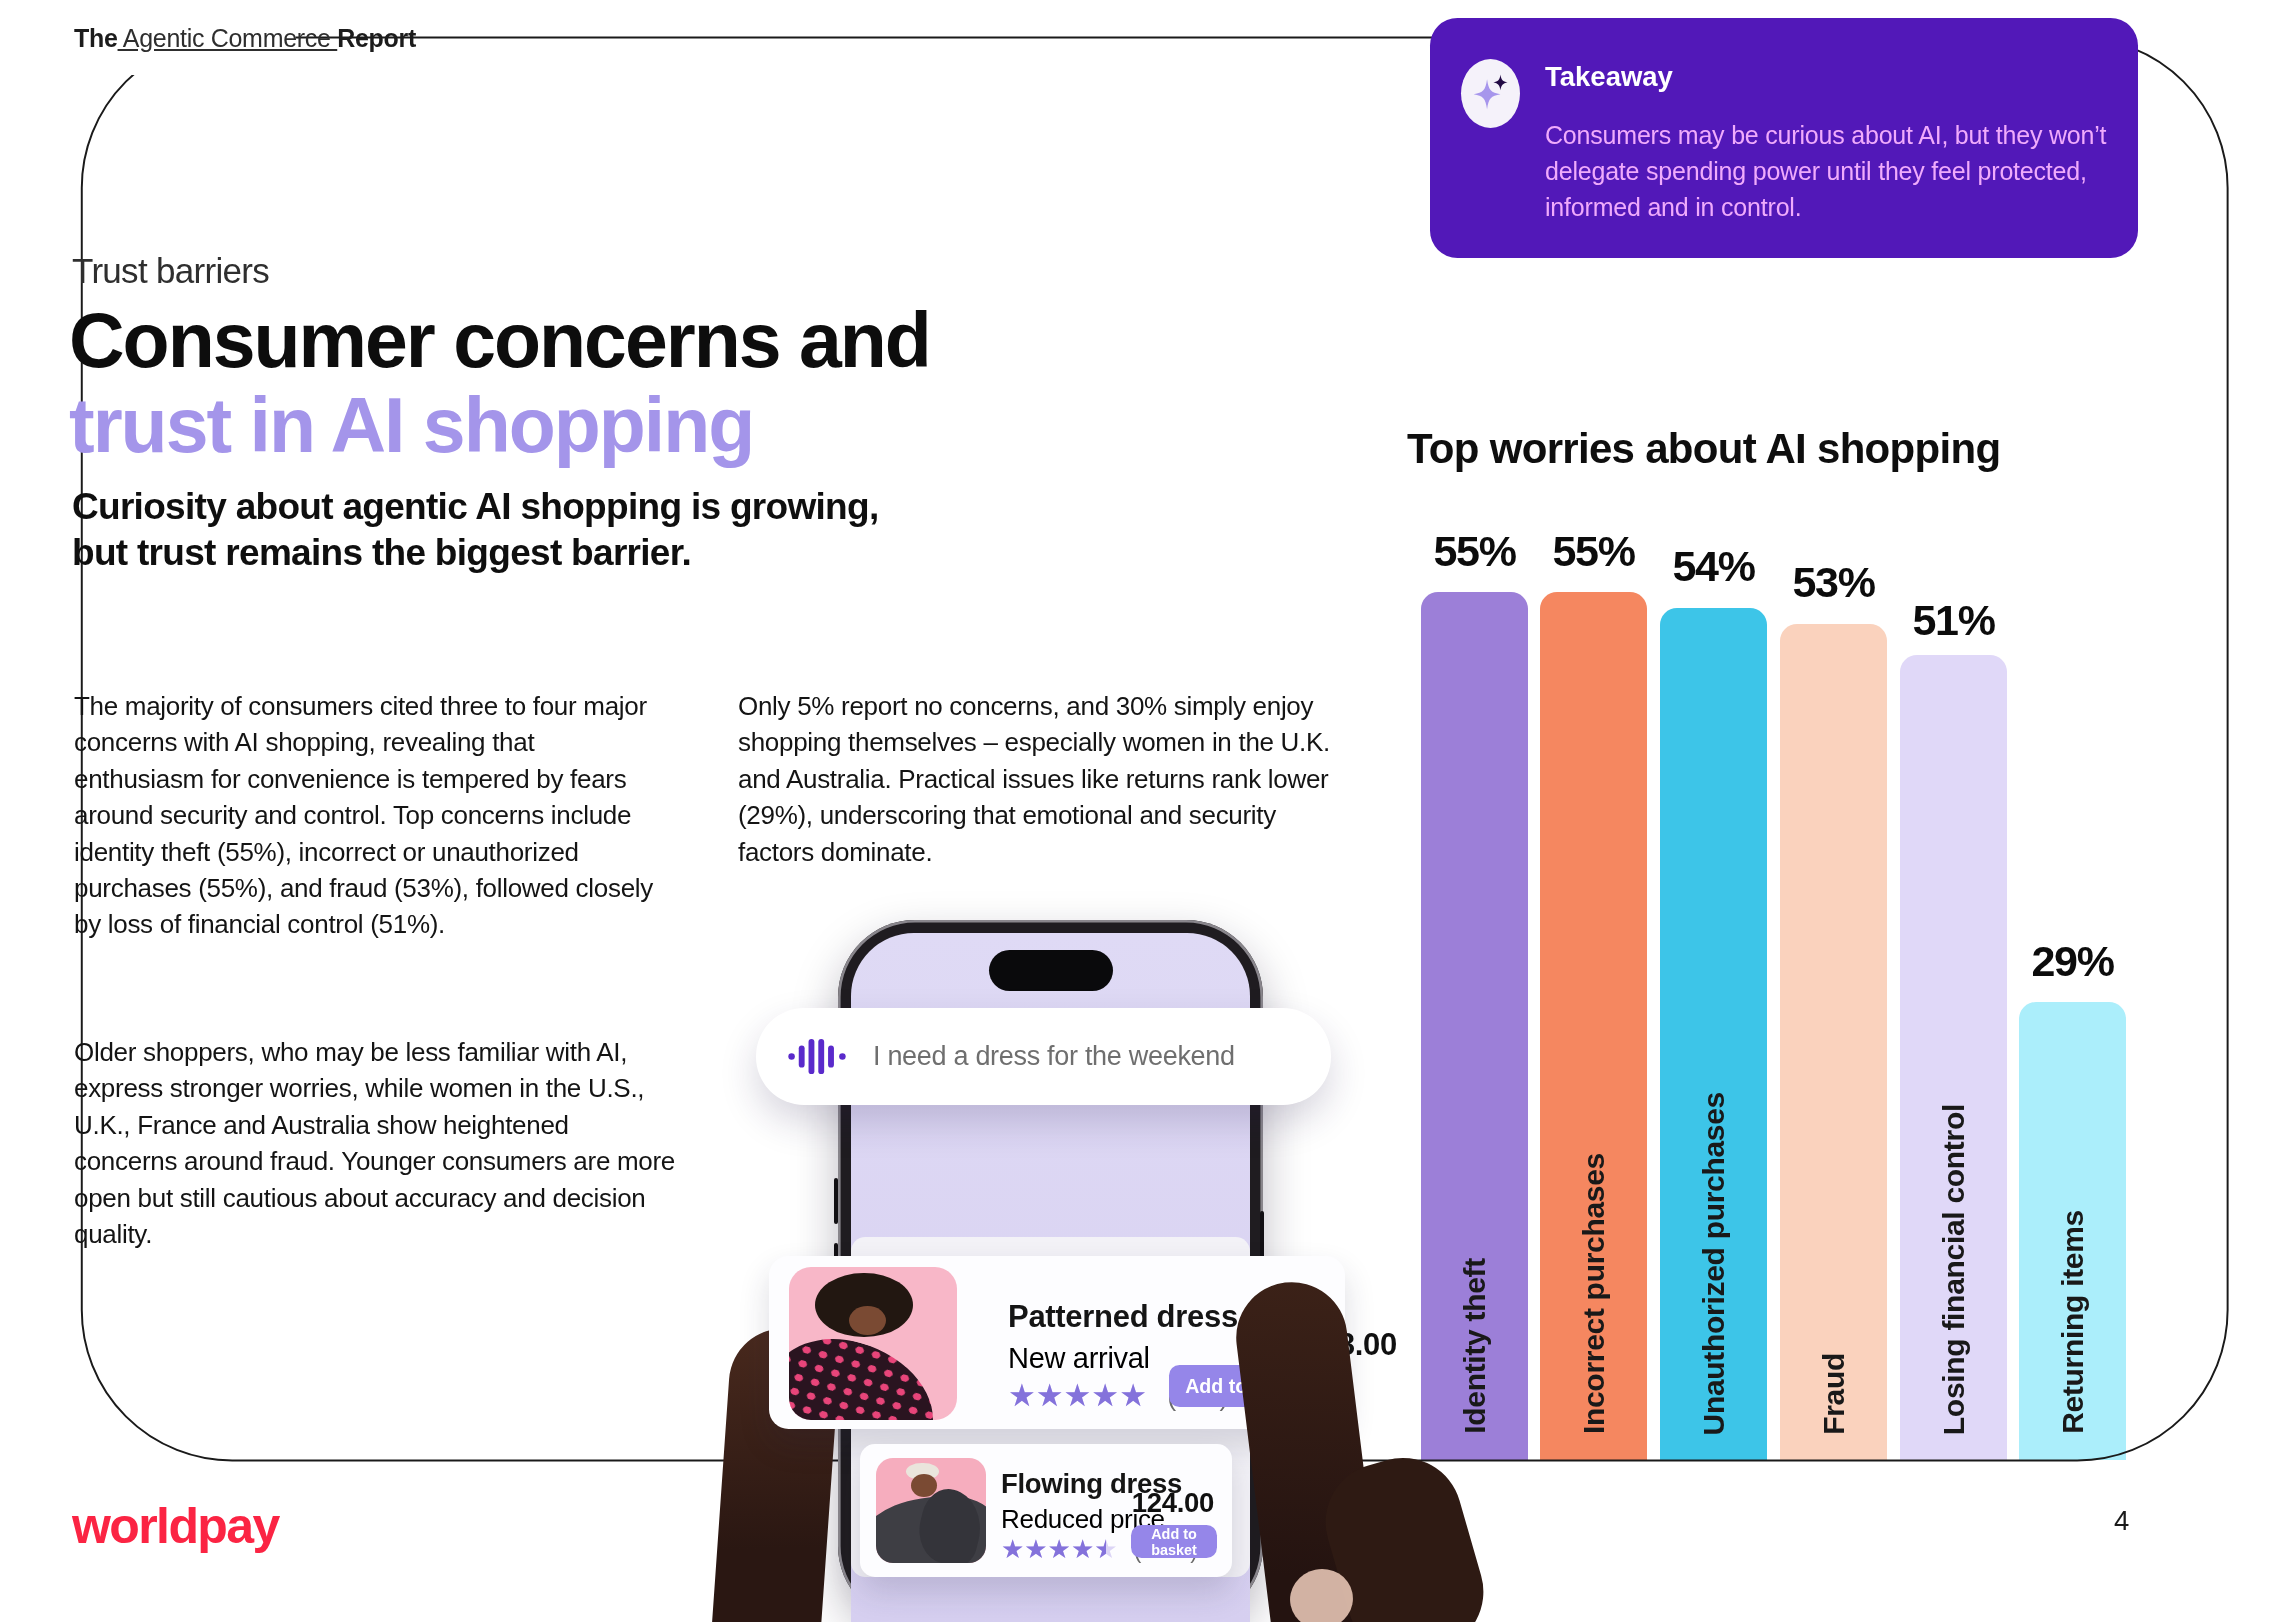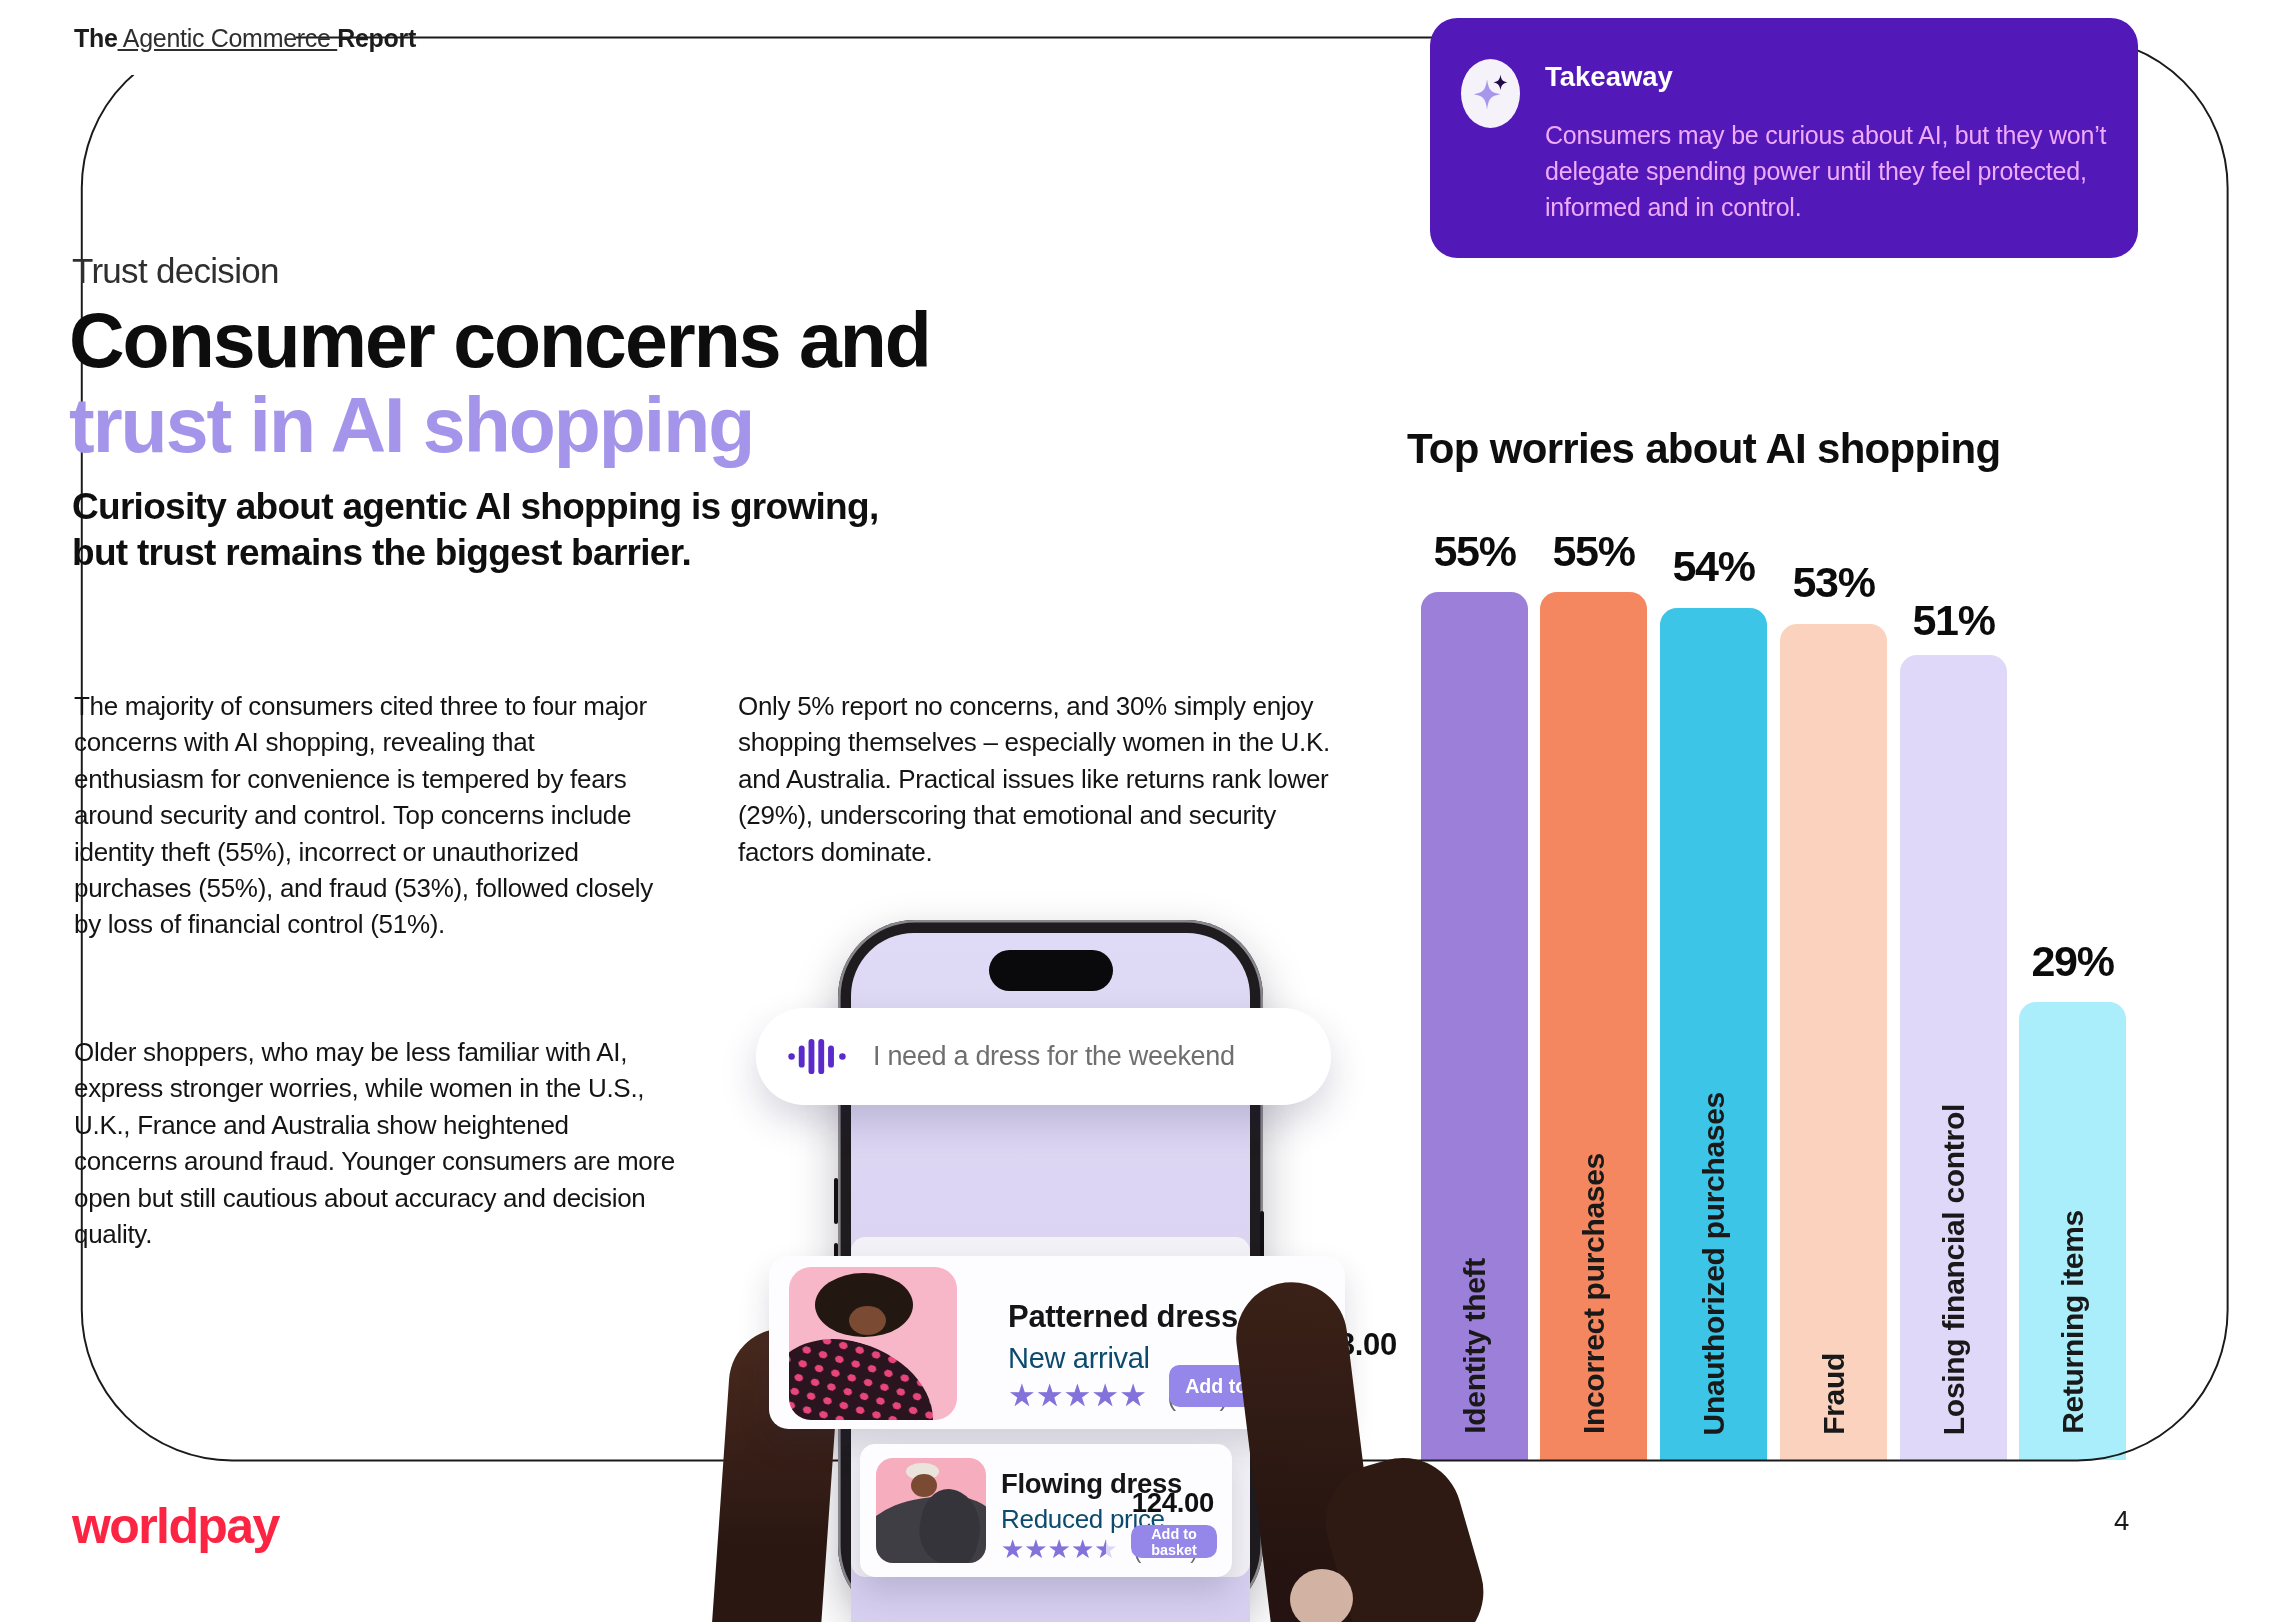"Trust decision" div.abs { text: decision -> barriers }
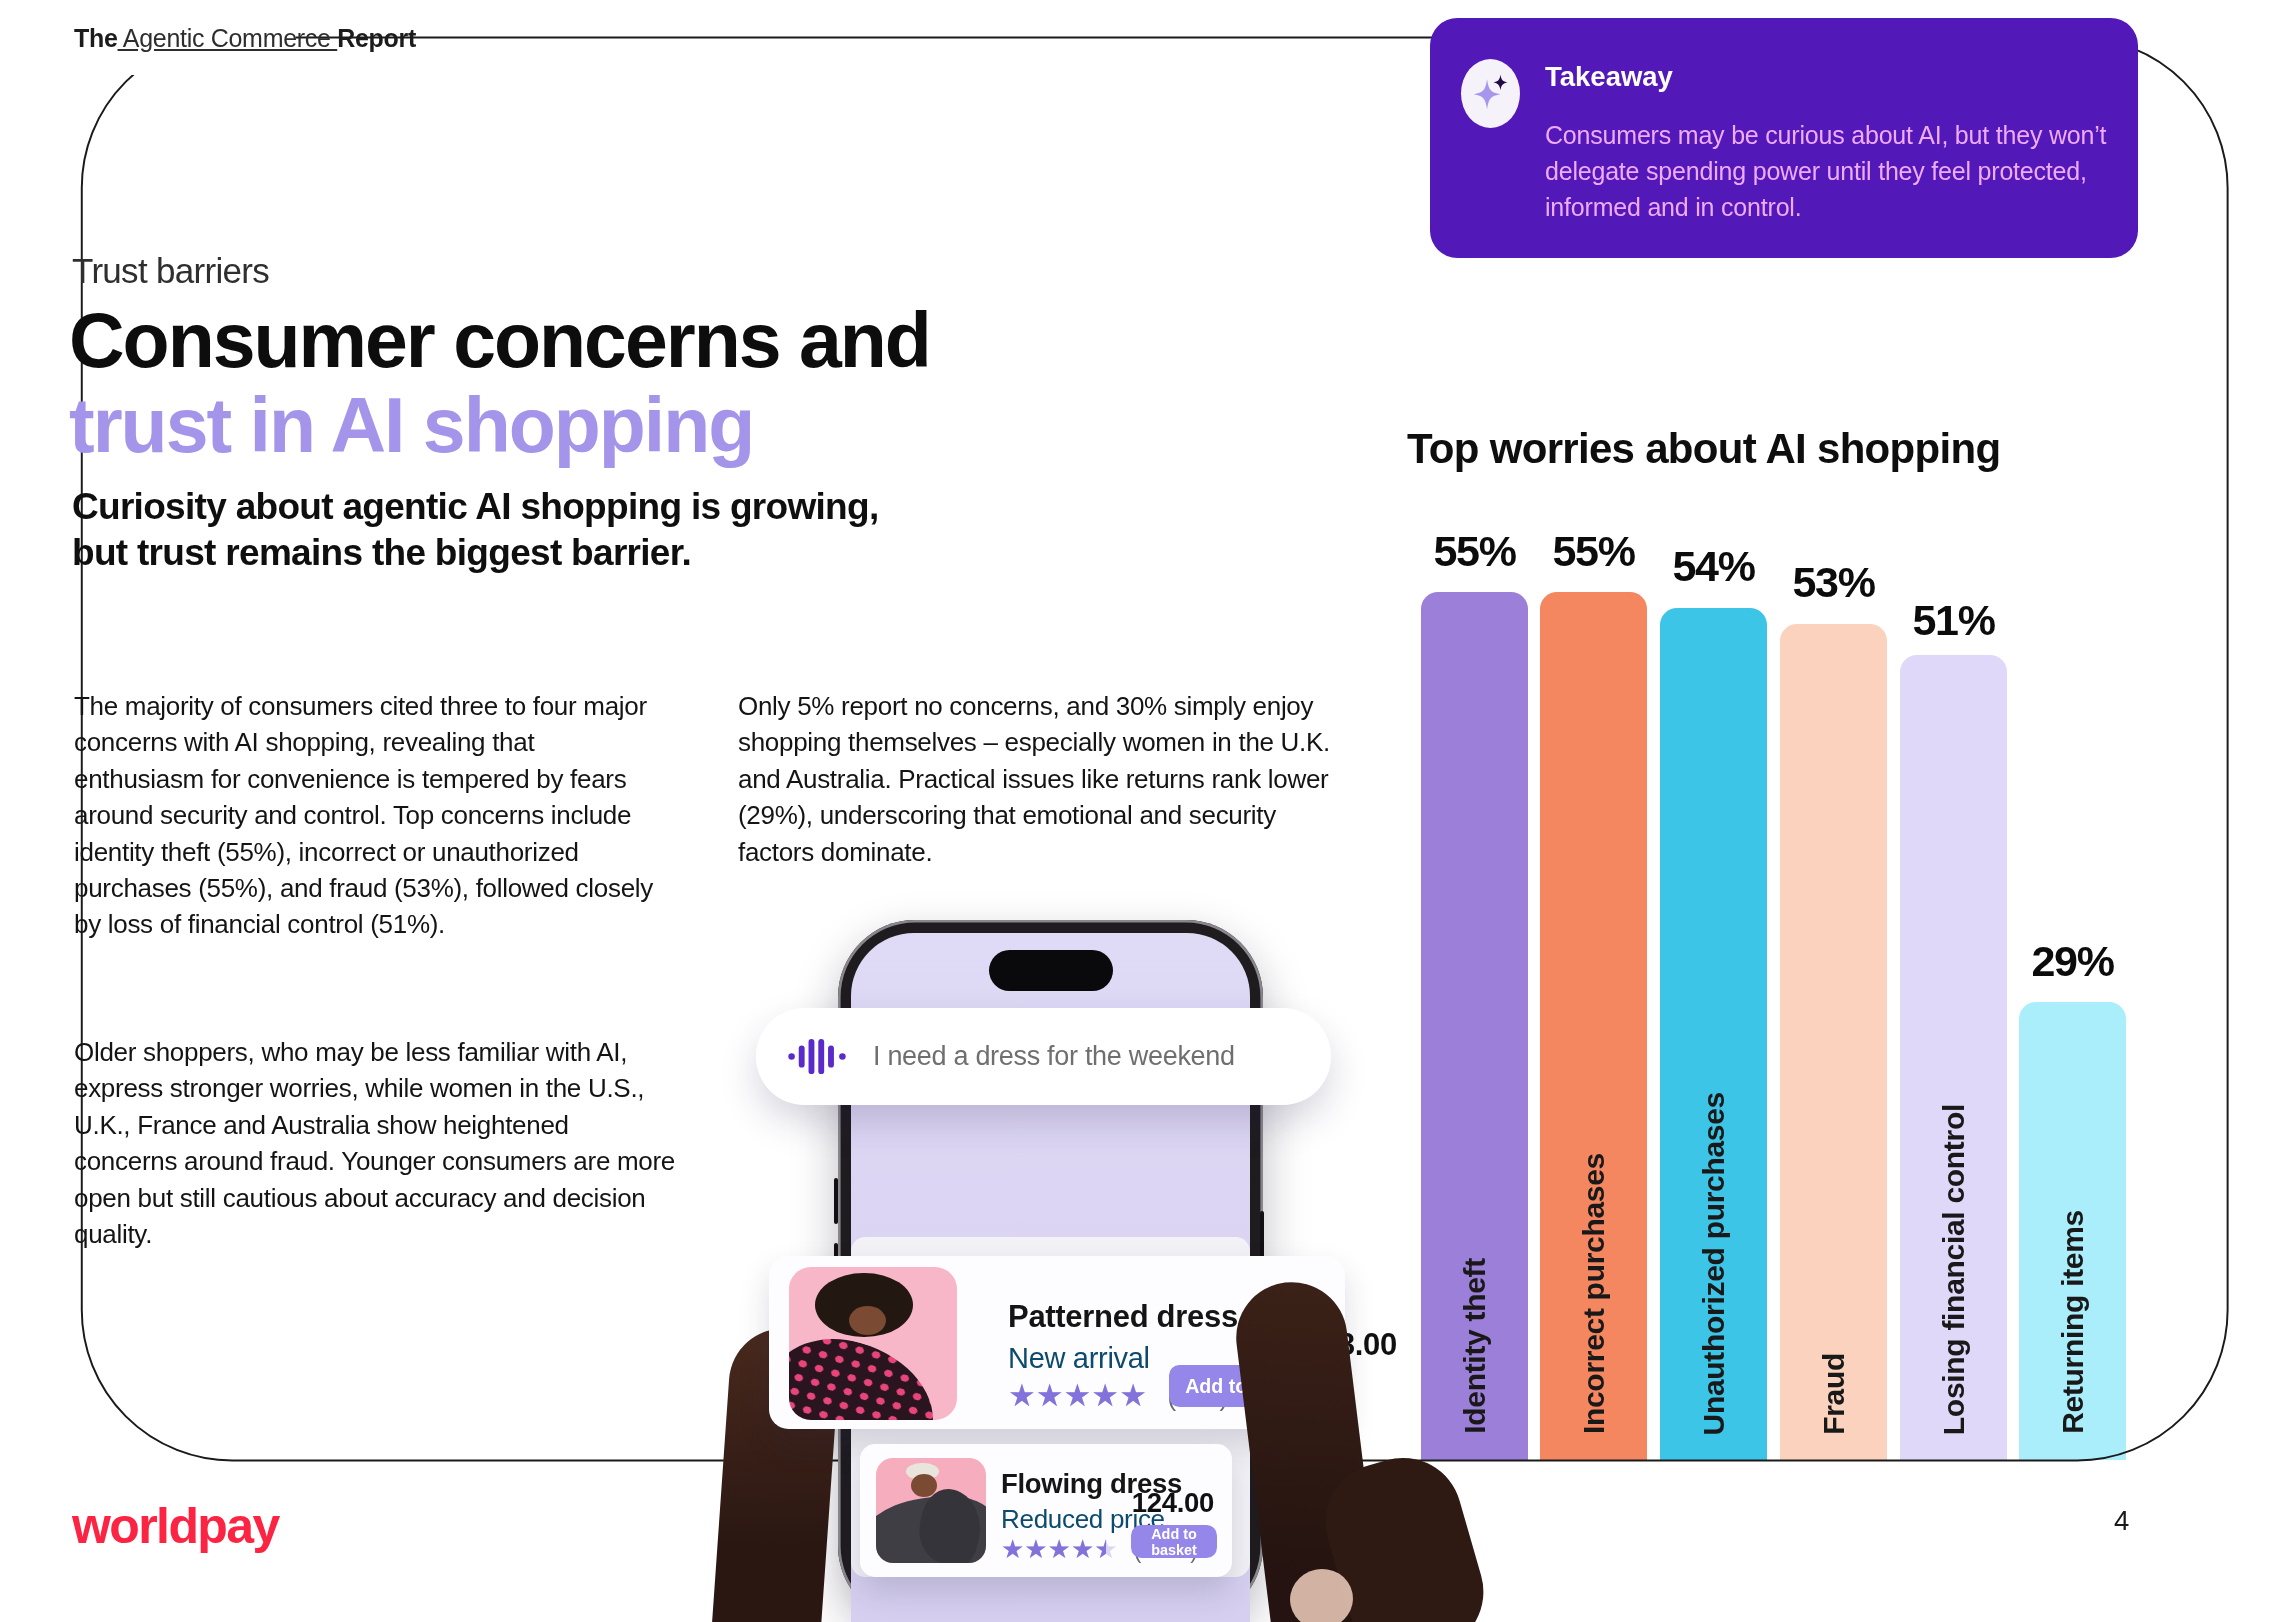"New arrival" .p-tag { color: #0c4a6e -> #000000 }
